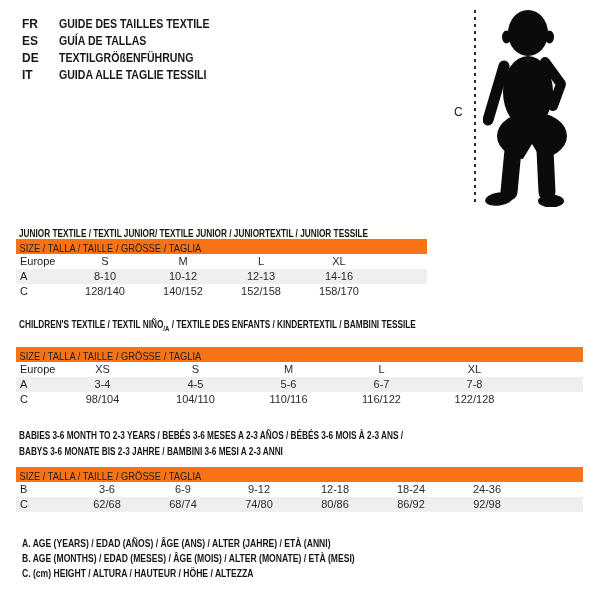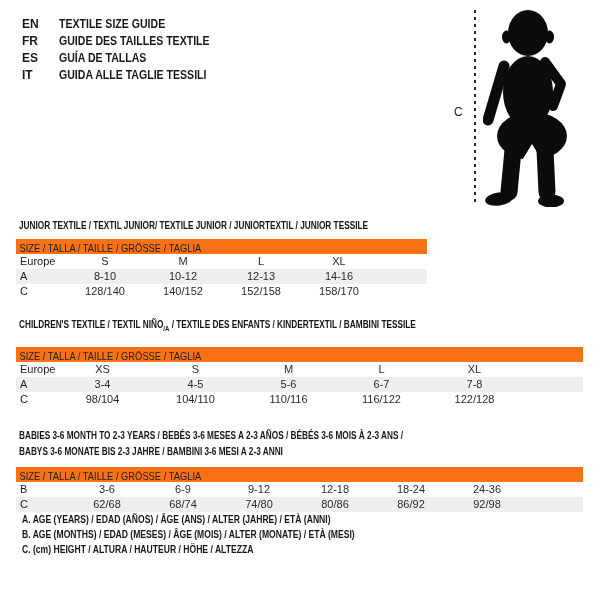"EN" div.lang-row { html: <div> <span>EN</span> <span>TEXTILE SIZE GUIDE</span> </div> -> none }
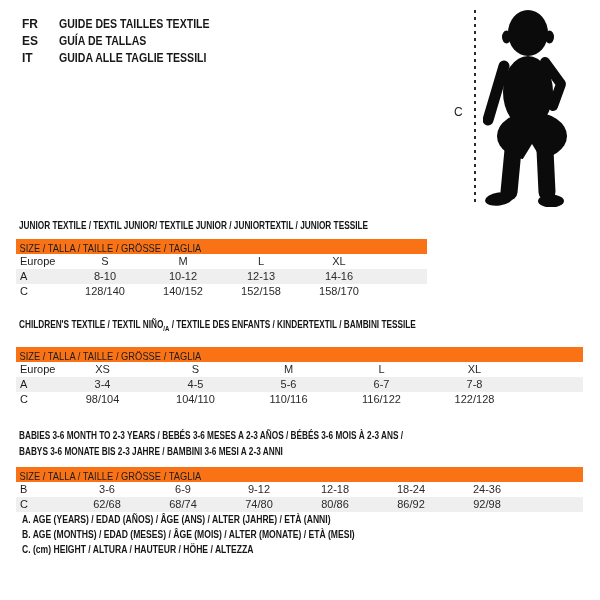"DE" div.lang-row { html: none -> <div> <span>DE</span> <span>TEXTILGRÖßENFÜHRUNG</span> </div> }
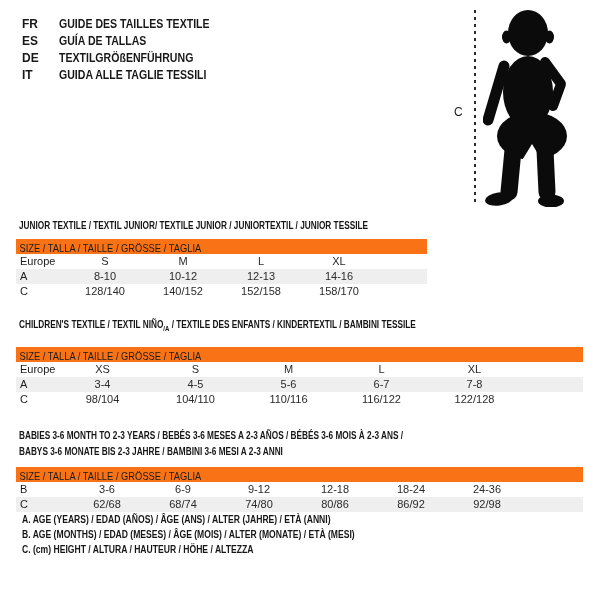"JUNIOR TEXTILE / TEXTIL JUNIOR/" #title-0 { top: 217px -> 225px }
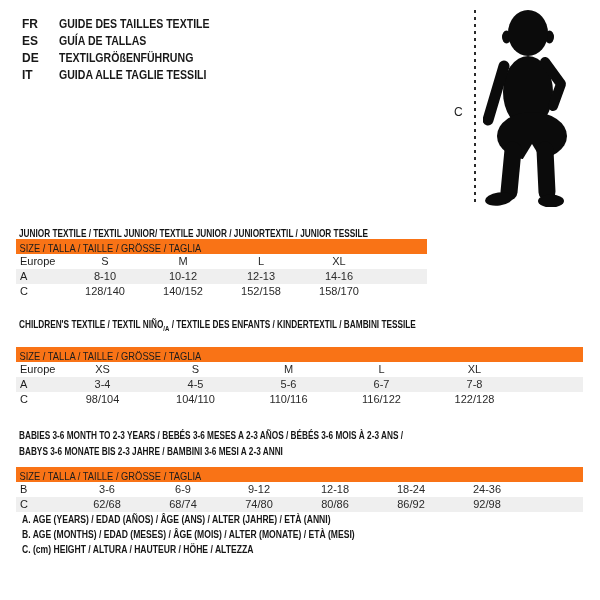"A. AGE (YEARS) / EDAD" #legend-block { top: 512px -> 536px }
